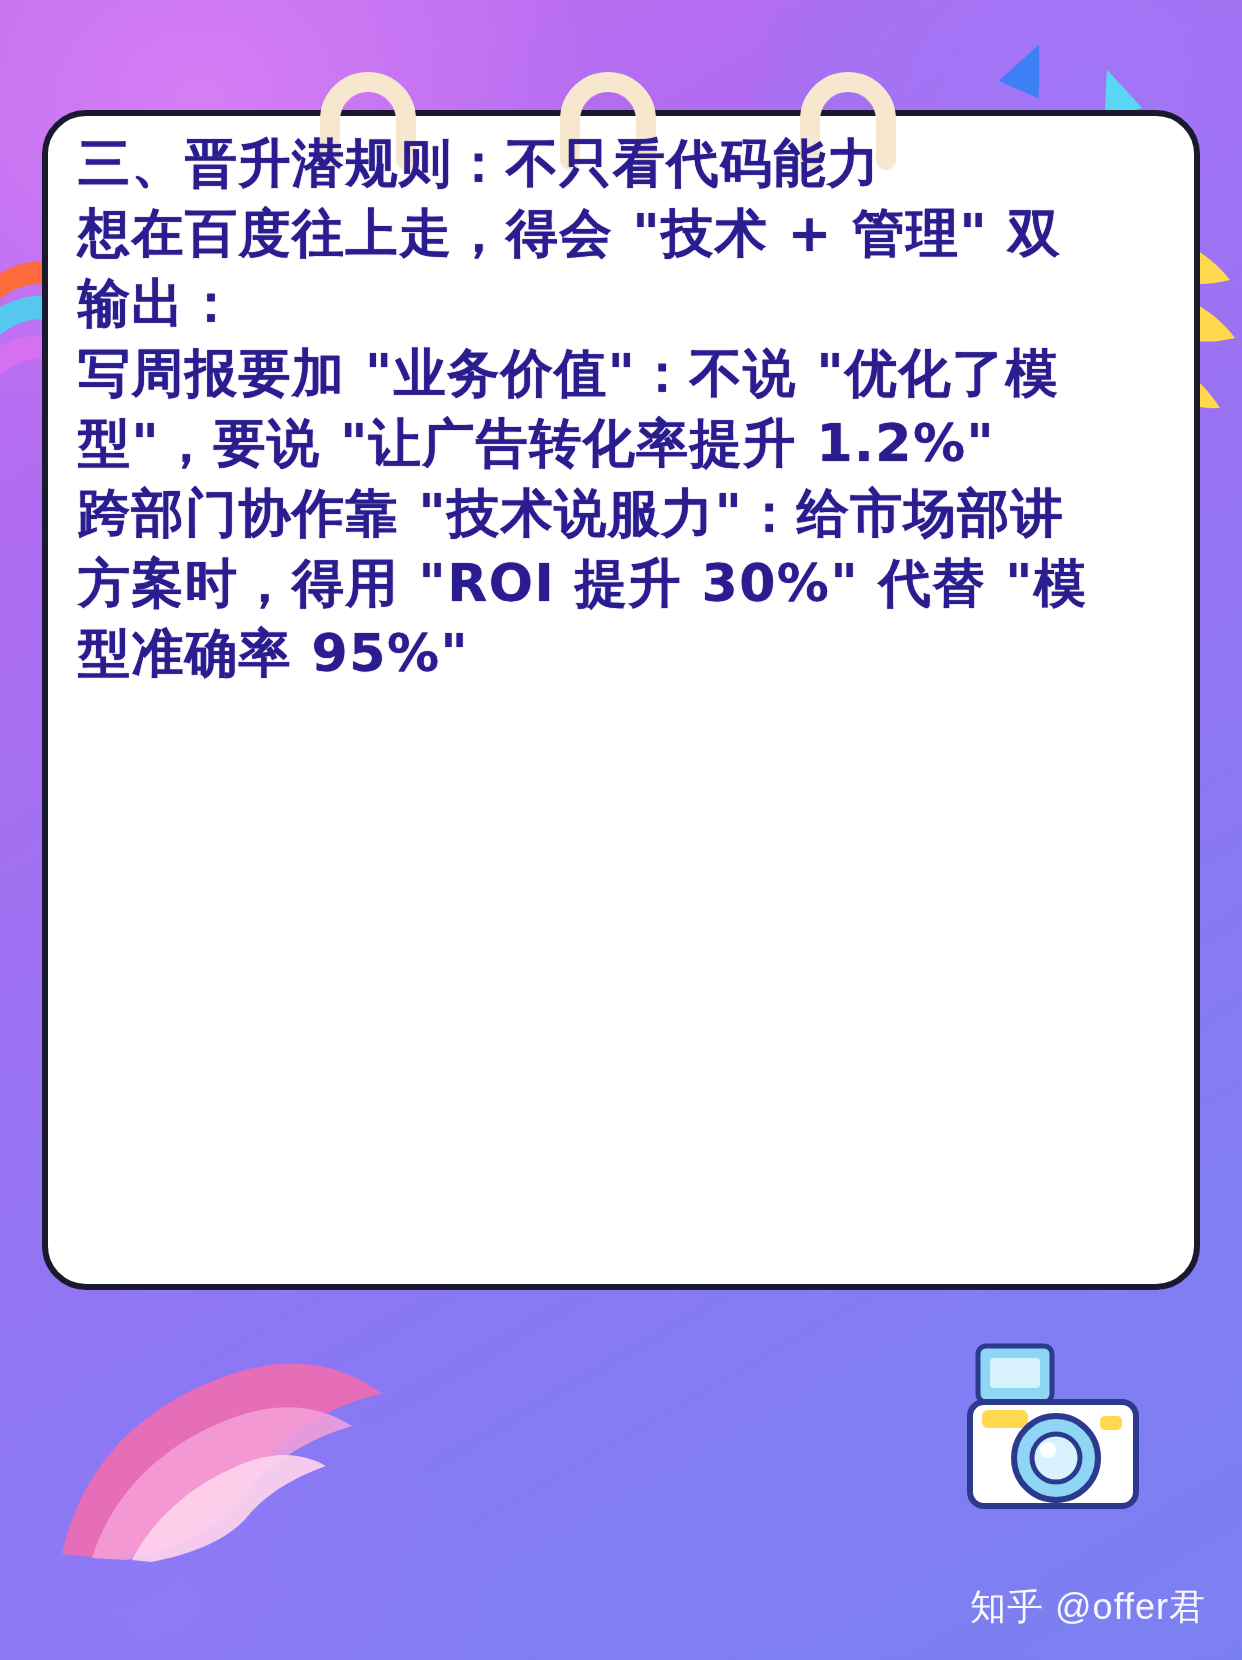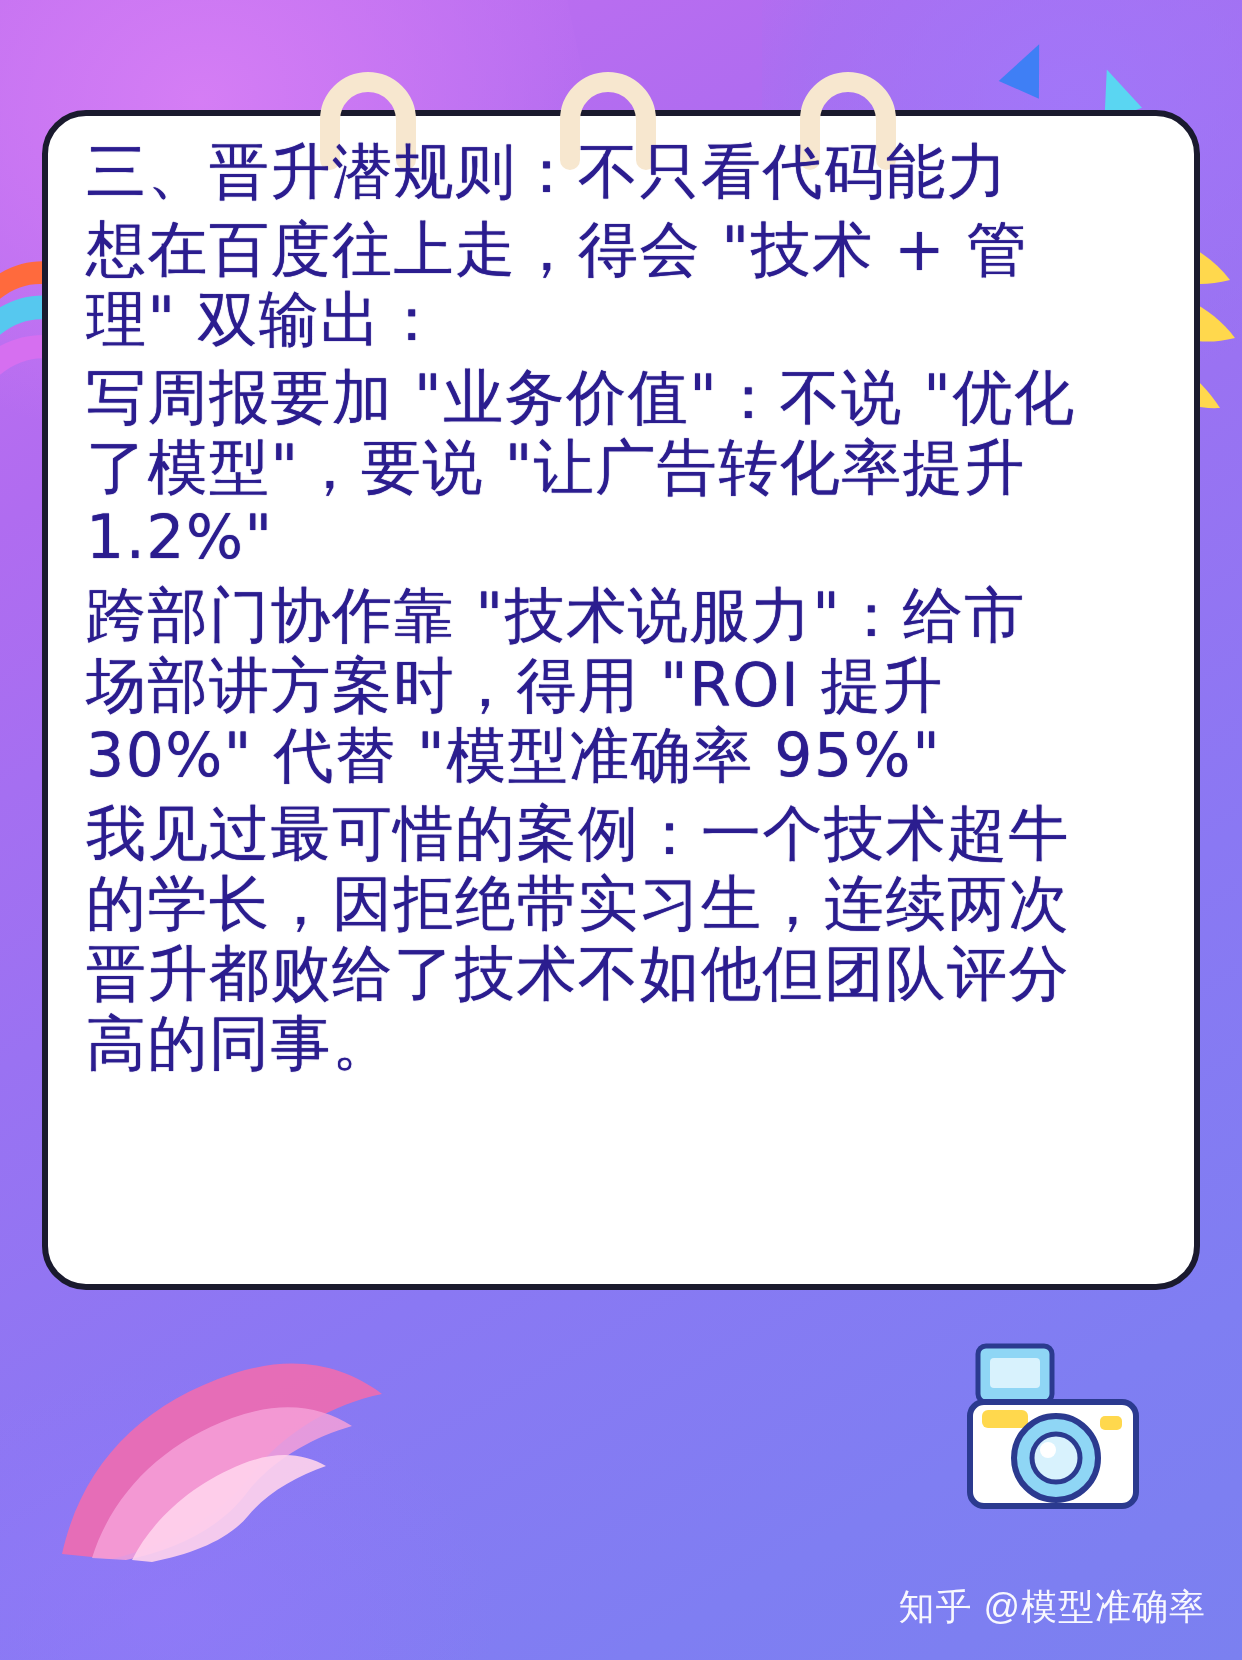"三、晋升潜规则：不只看代码能力" .line { font-size: 60px -> 52px; font-weight: normal -> bold; margin: 8px -> 0 }
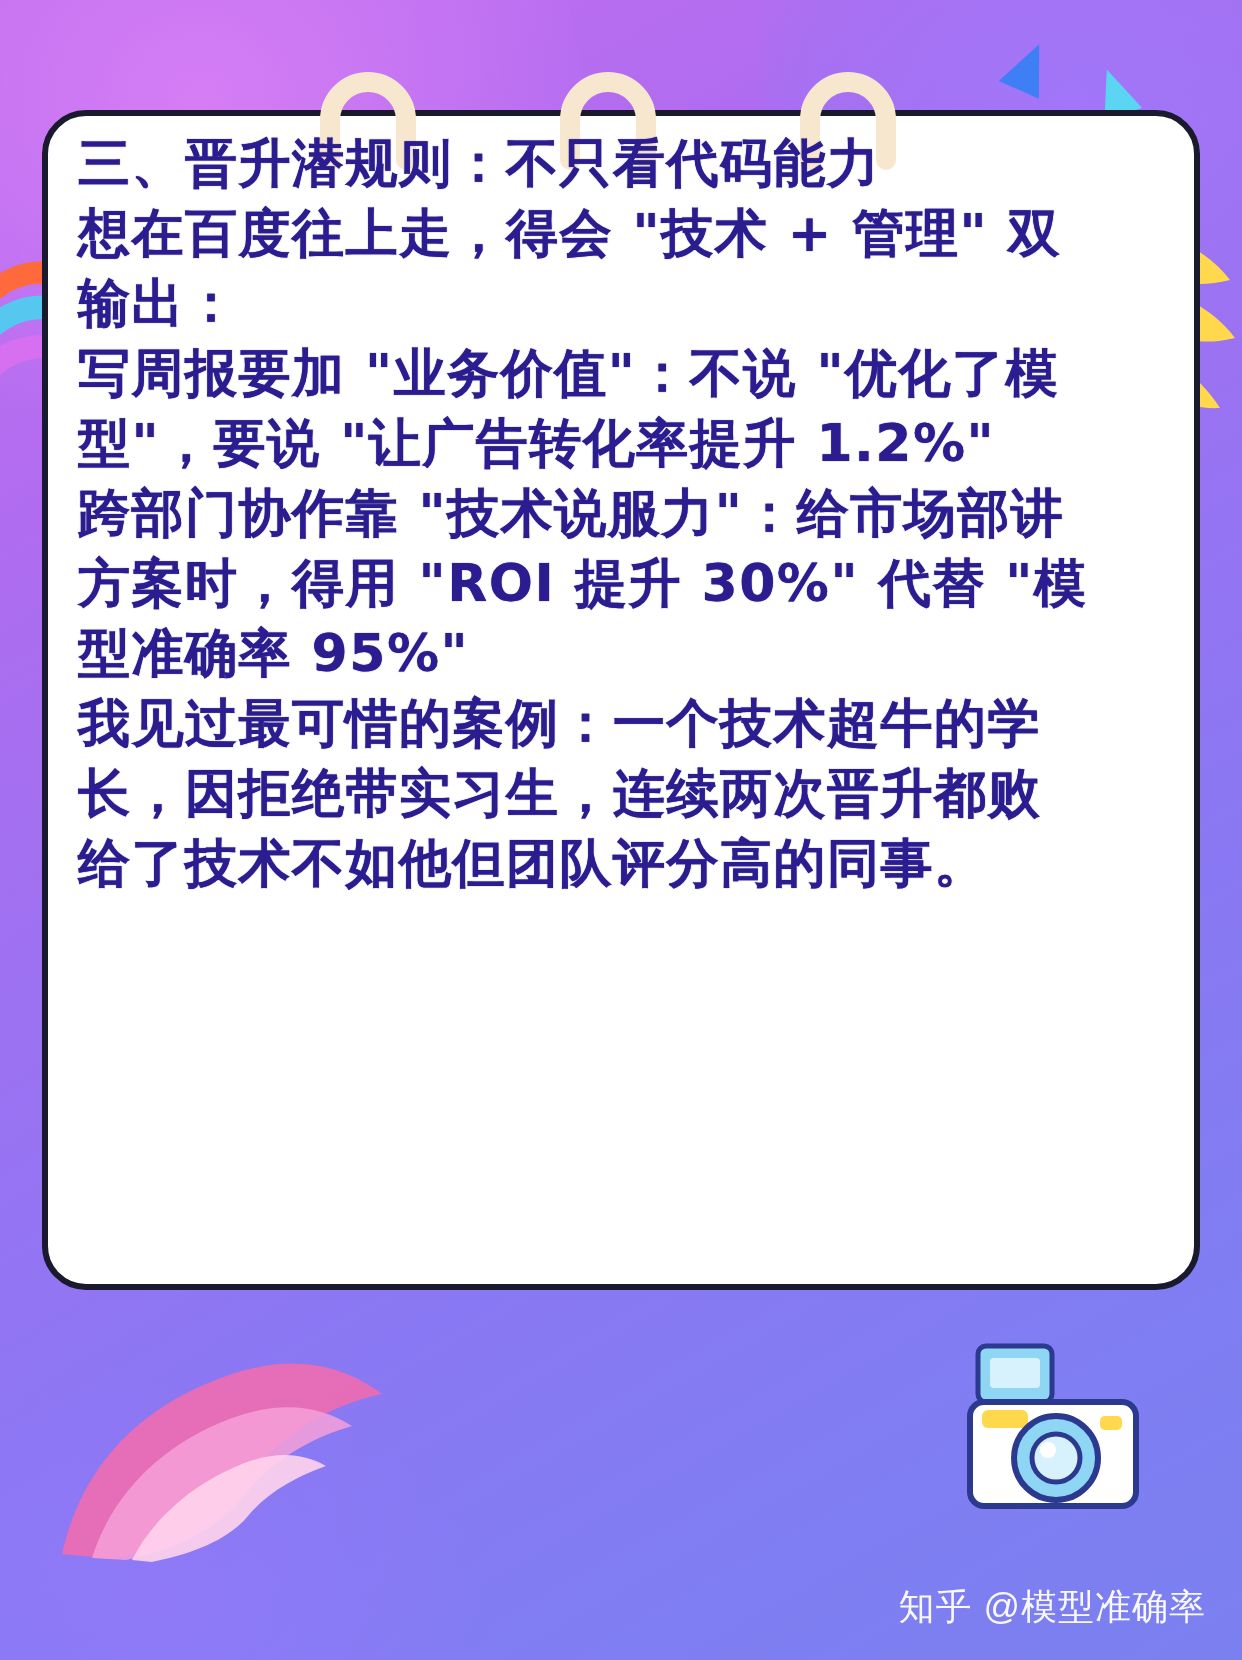"我见过最可惜的案例：一个技术超牛的学长，因拒绝带实习生，连续两次晋升都败给了技术" p.line { html: <p>我见过最可惜的案例：一个技术超牛的学长，因拒绝带实习生，连续两次晋升都败给了技术不如他但团队评分高的同事。</p> -> none }
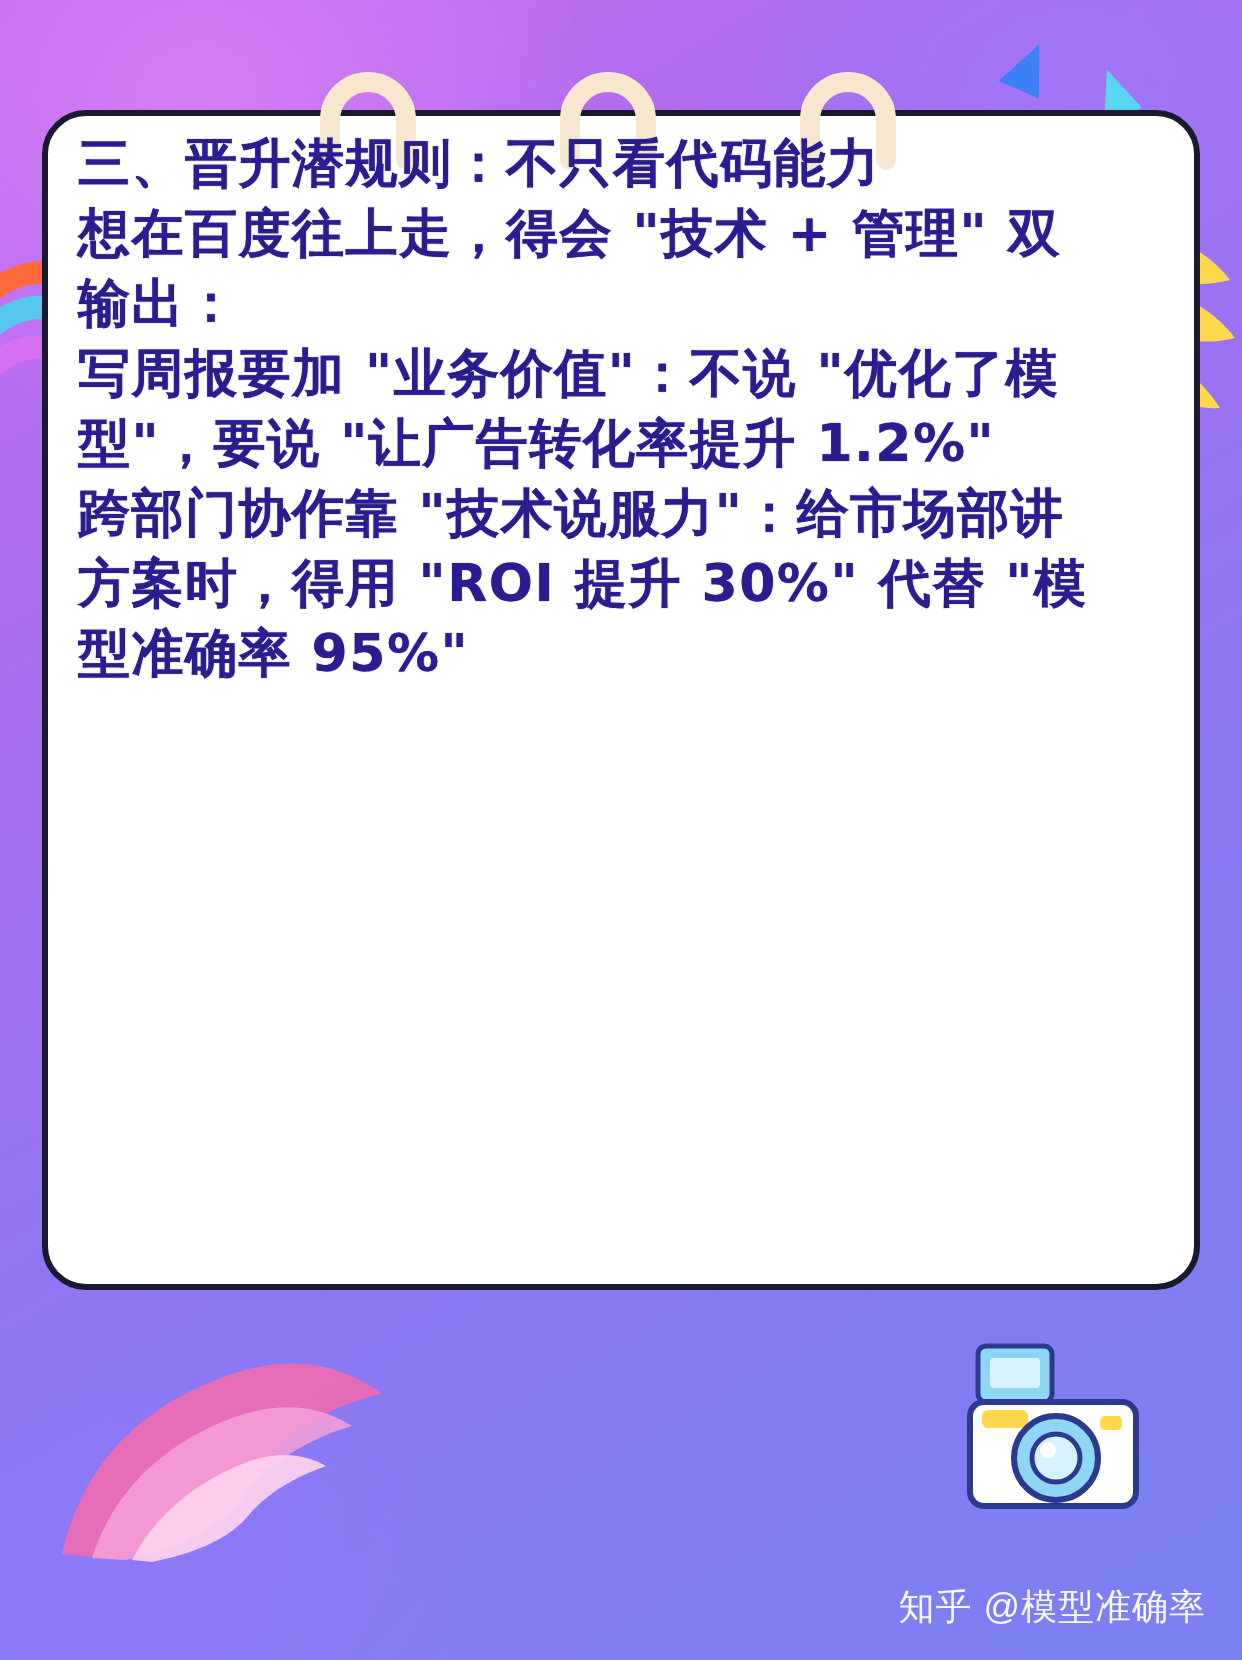"知乎 @模型准确率" div.watermark { text: @模型准确率 -> @offer君 }
